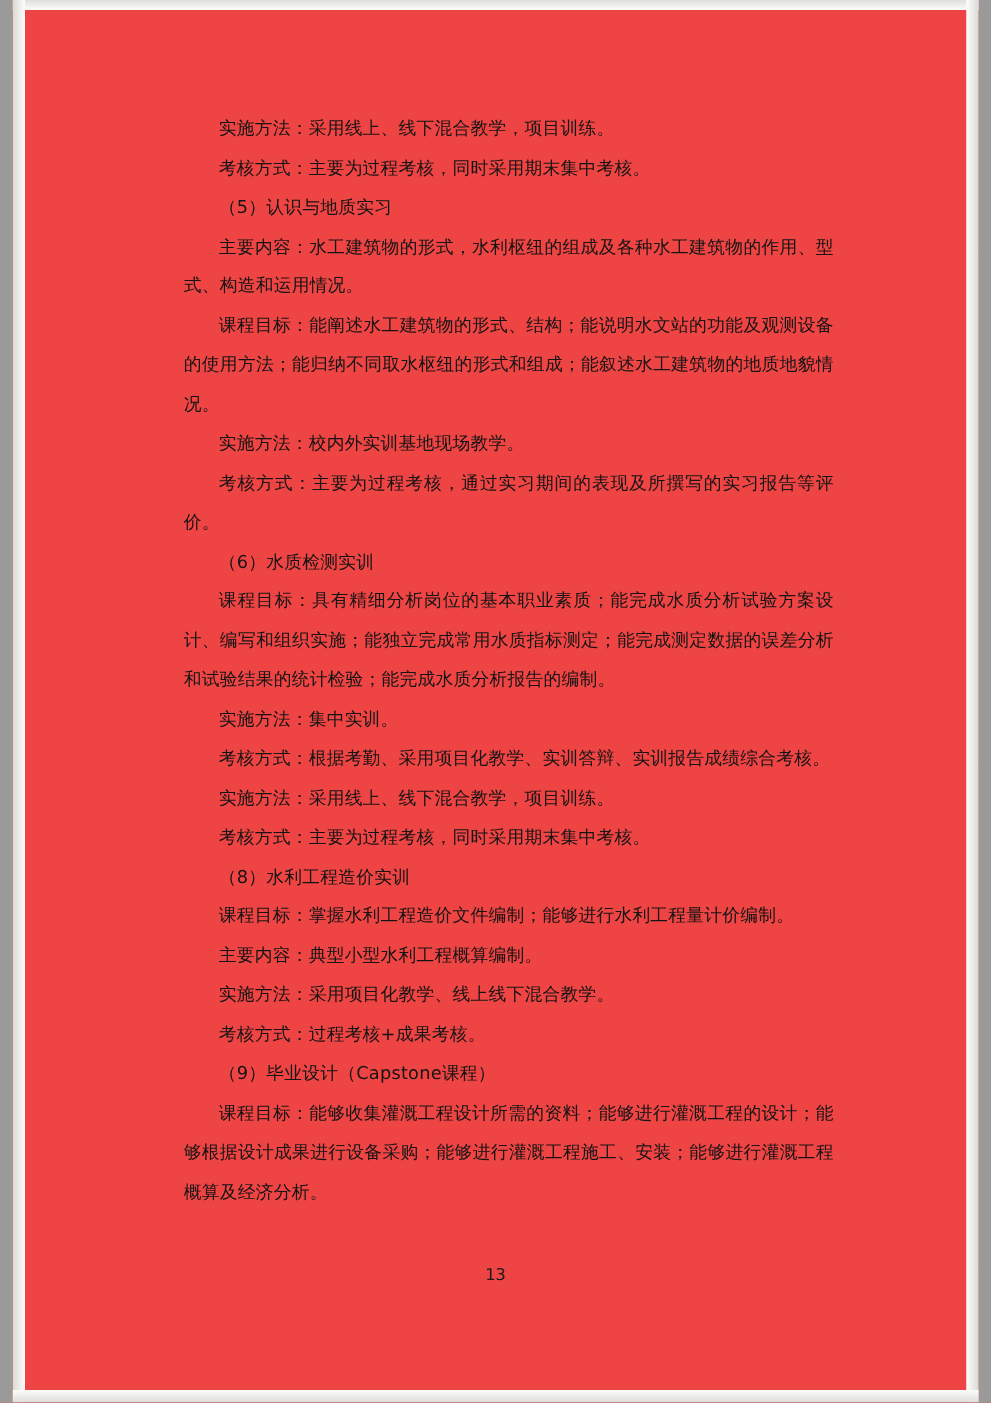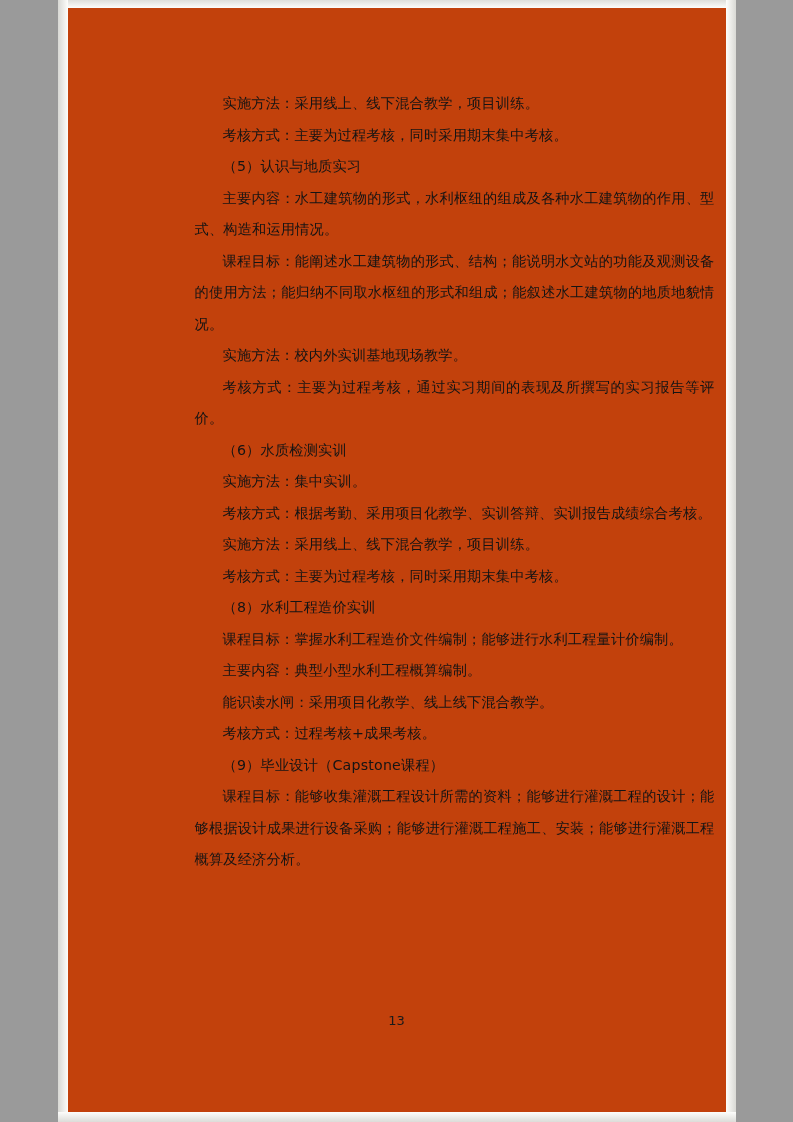"实施方法：采用线上、线下混合教学，项目训练。" .page { background: #c2410c -> #ef4444; width: 678px -> 773px }
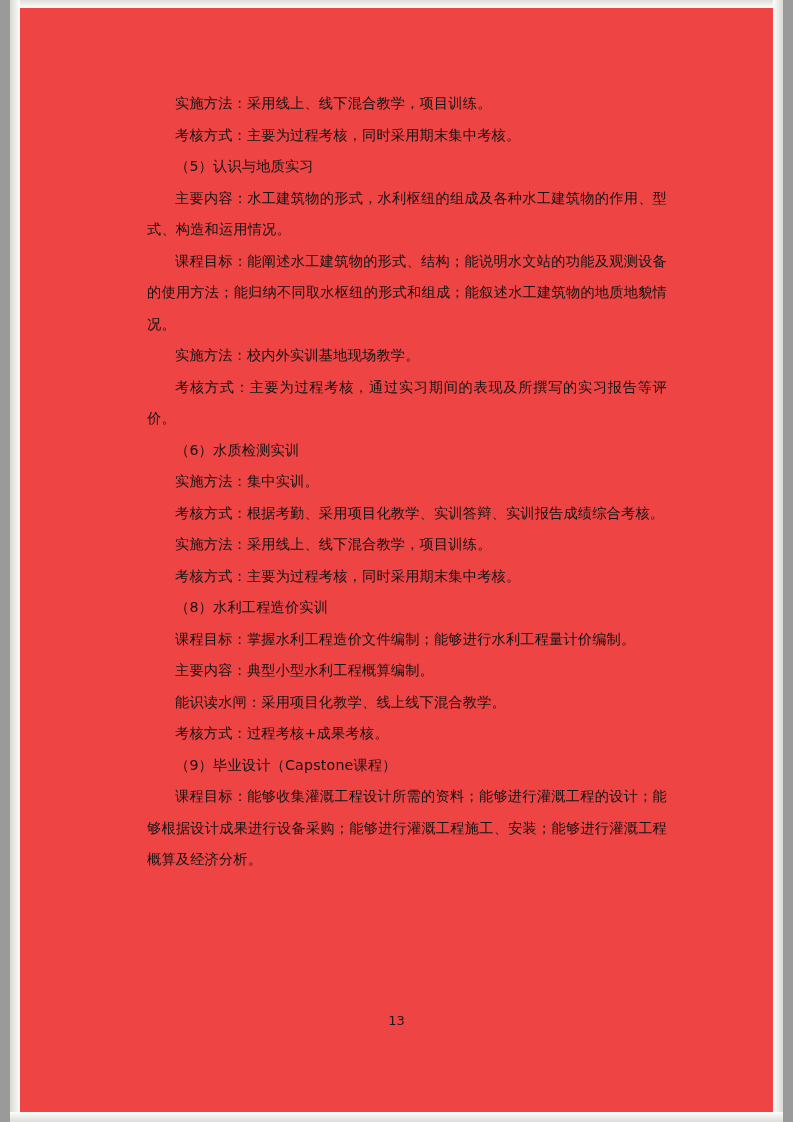"课程目标：具有精细分析岗位的基本职业素质；能完成水质分析试验方案设计、编写和组织" p.indent { html: none -> <p>课程目标：具有精细分析岗位的基本职业素质；能完成水质分析试验方案设计、编写和组织实施；能独立完成常用水质指标测定；能完成测定数据的误差分析和试验结果的统计检验；能完成水质分析报告的编制。</p> }
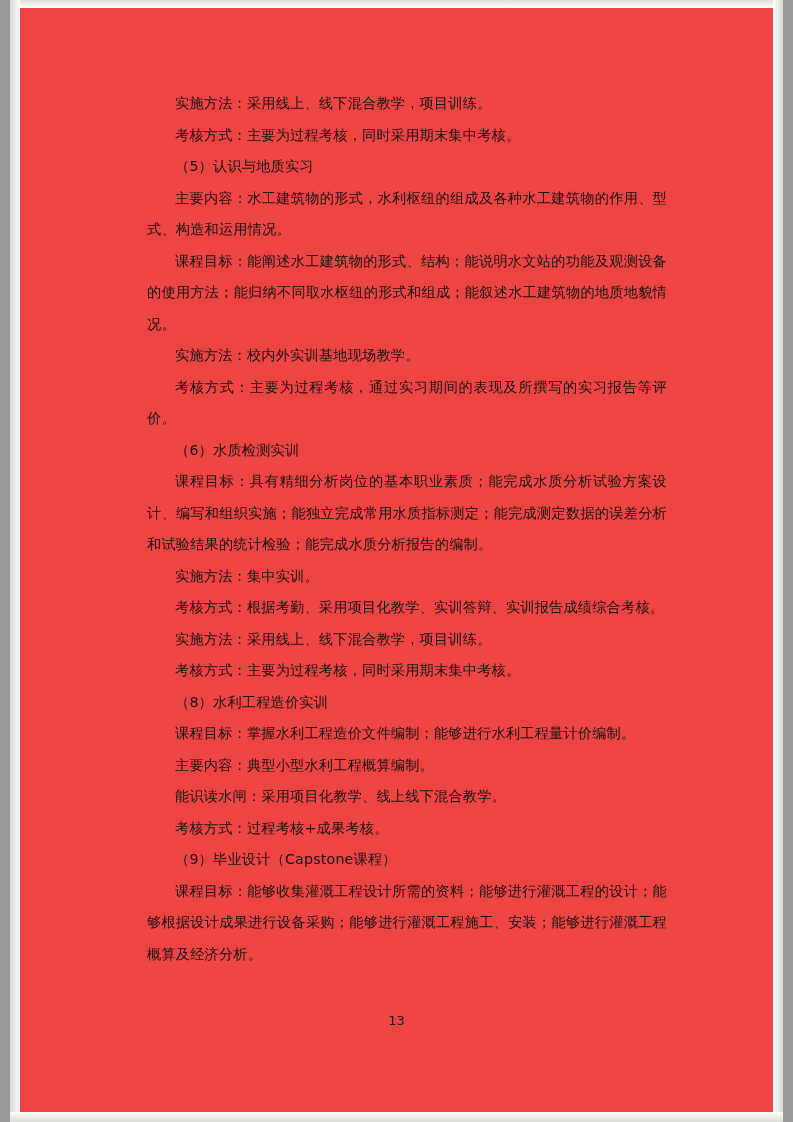"能识读水闸：采用项目化教学、线上线下混合教学。" p.indent { text: 能识读水闸 -> 实施方法 }
